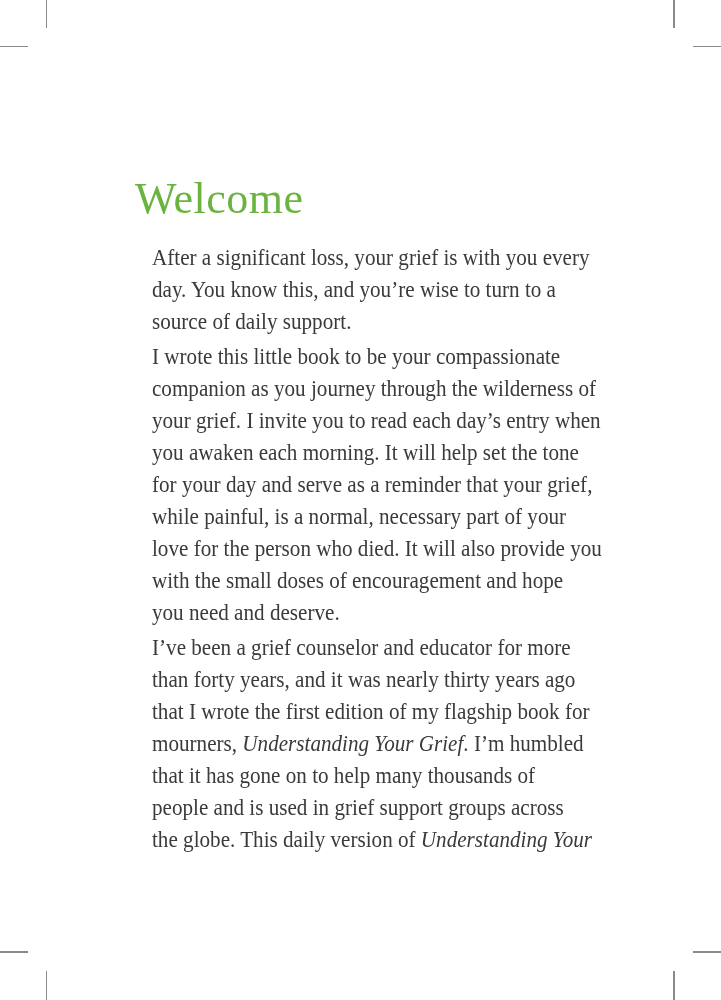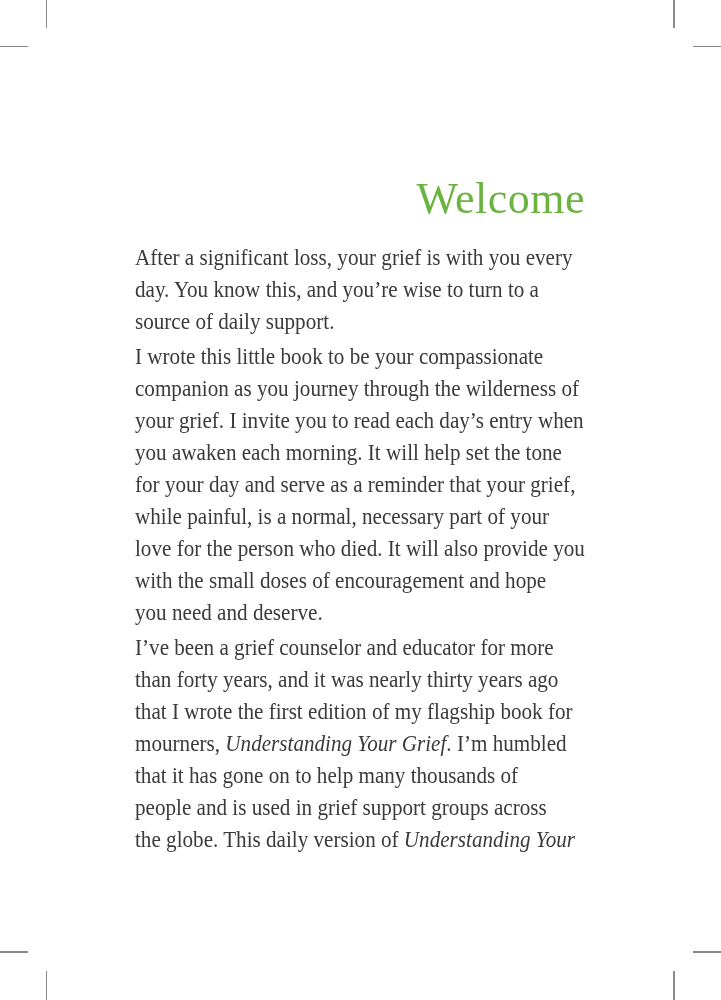"Welcome" .heading { text-align: right -> left }
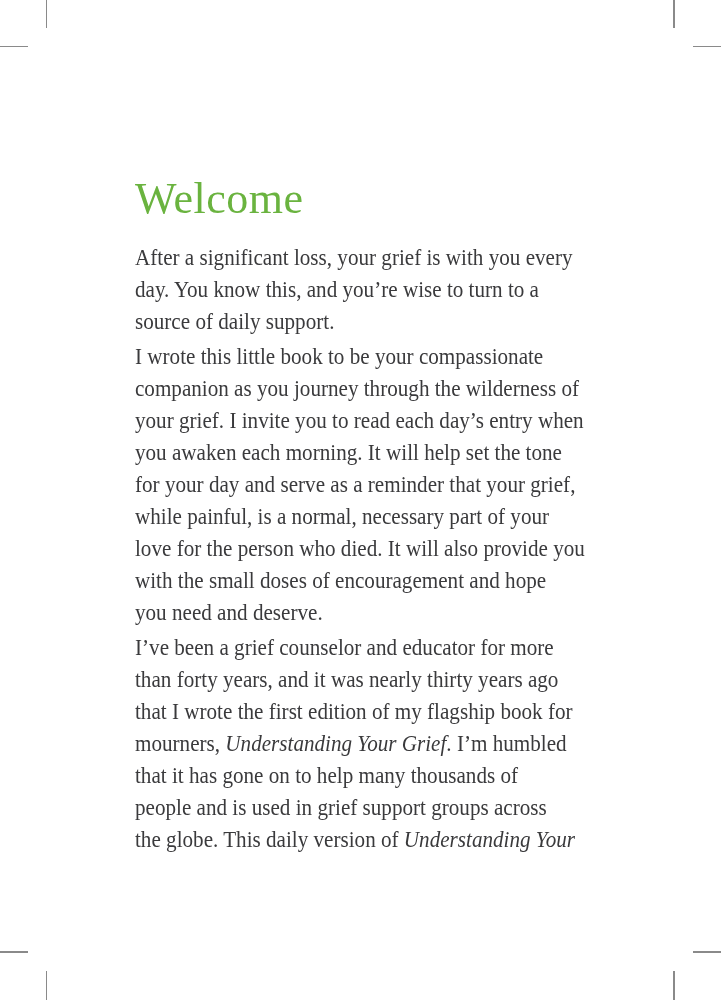"After a significant loss, your" .bodytext { left: 135px -> 152px }
